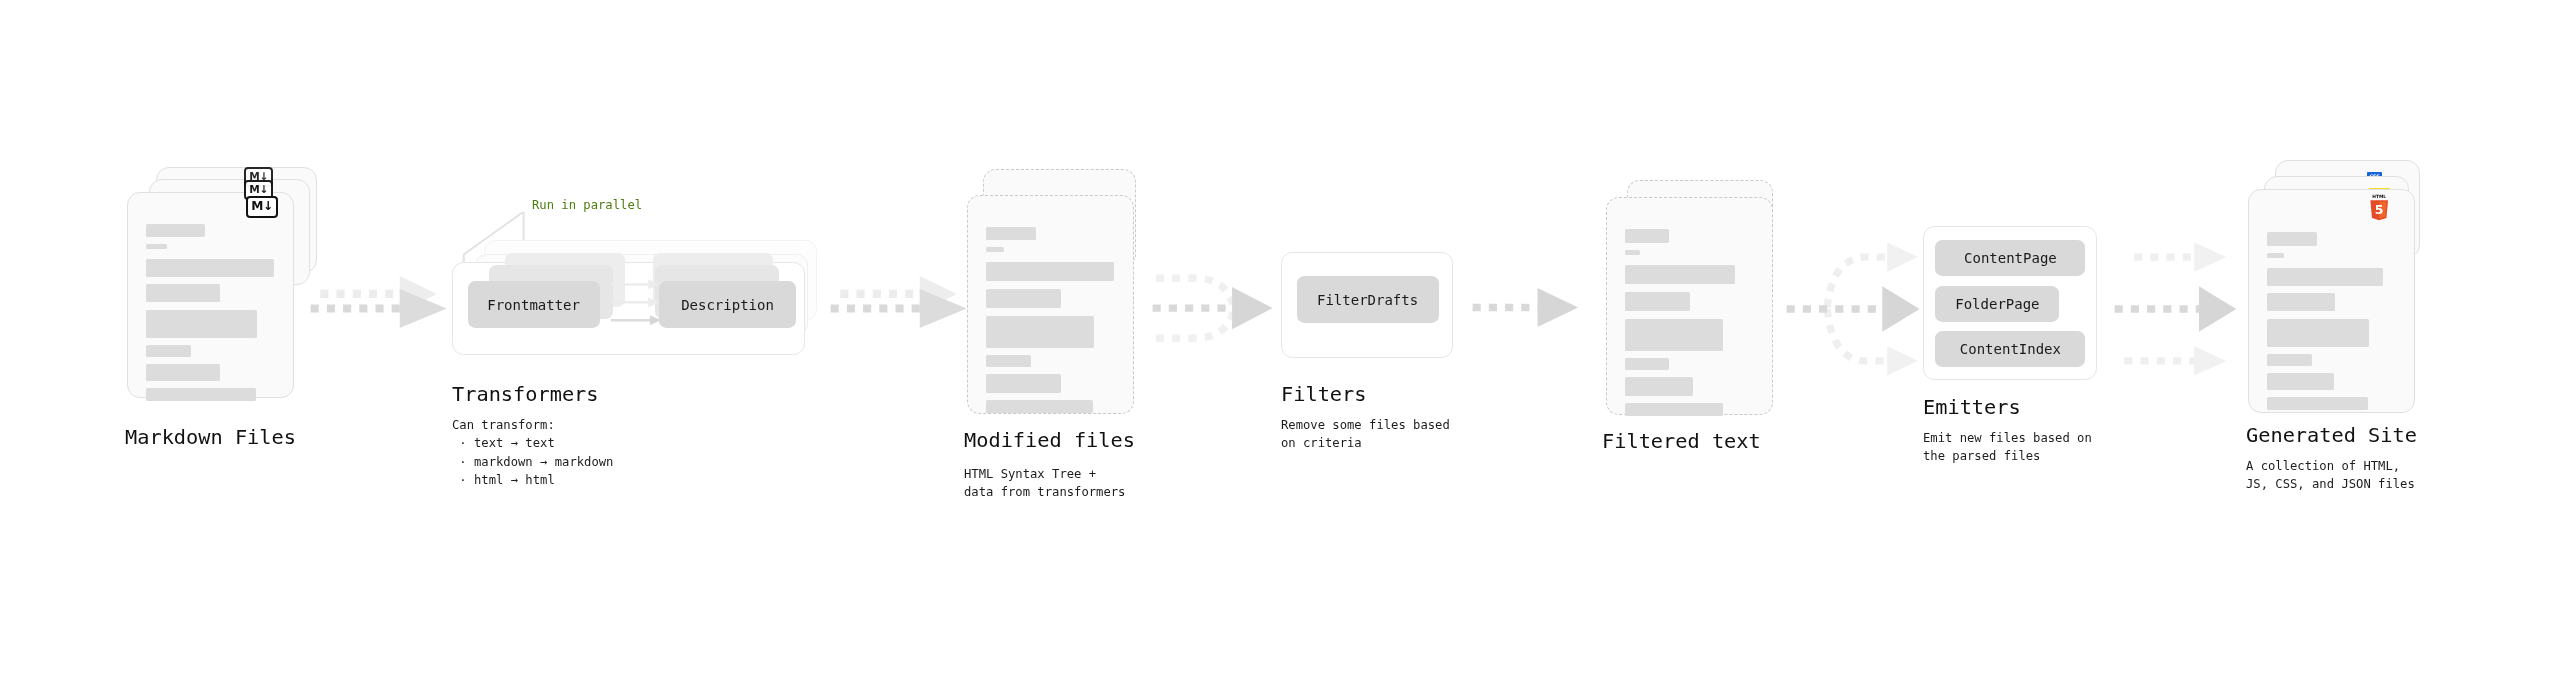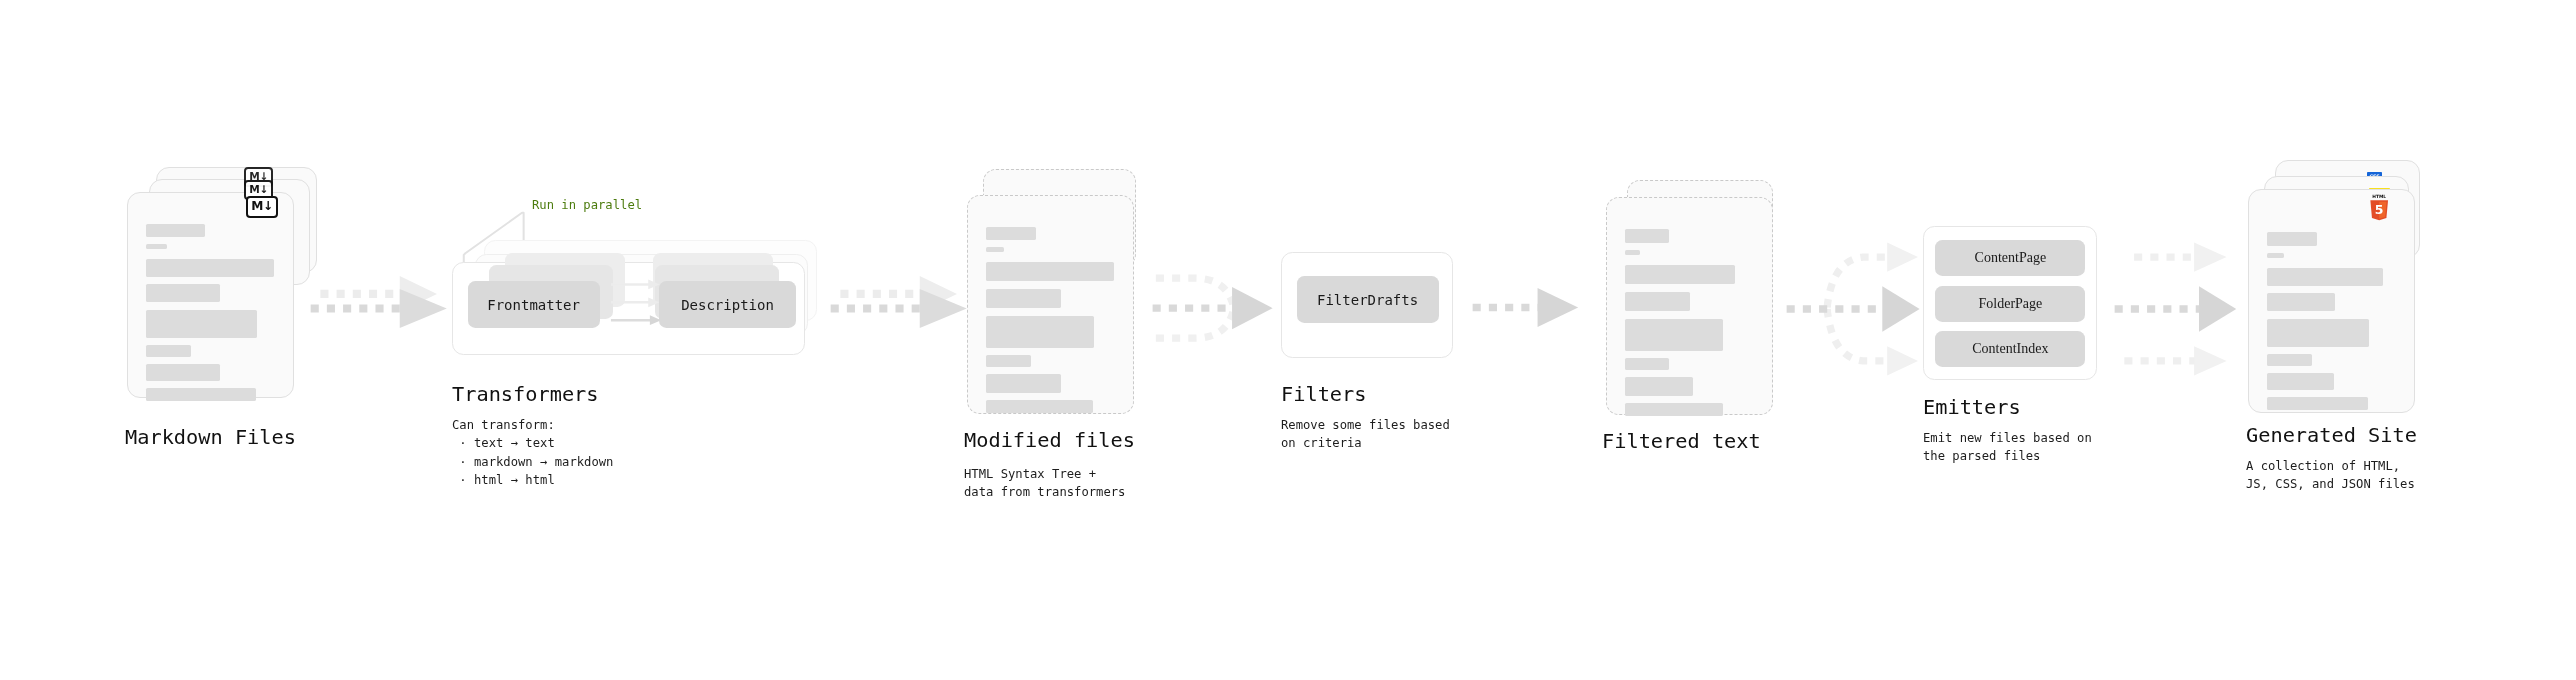"ContentPage" div.procbox { font-family: Liberation Serif, serif -> none }
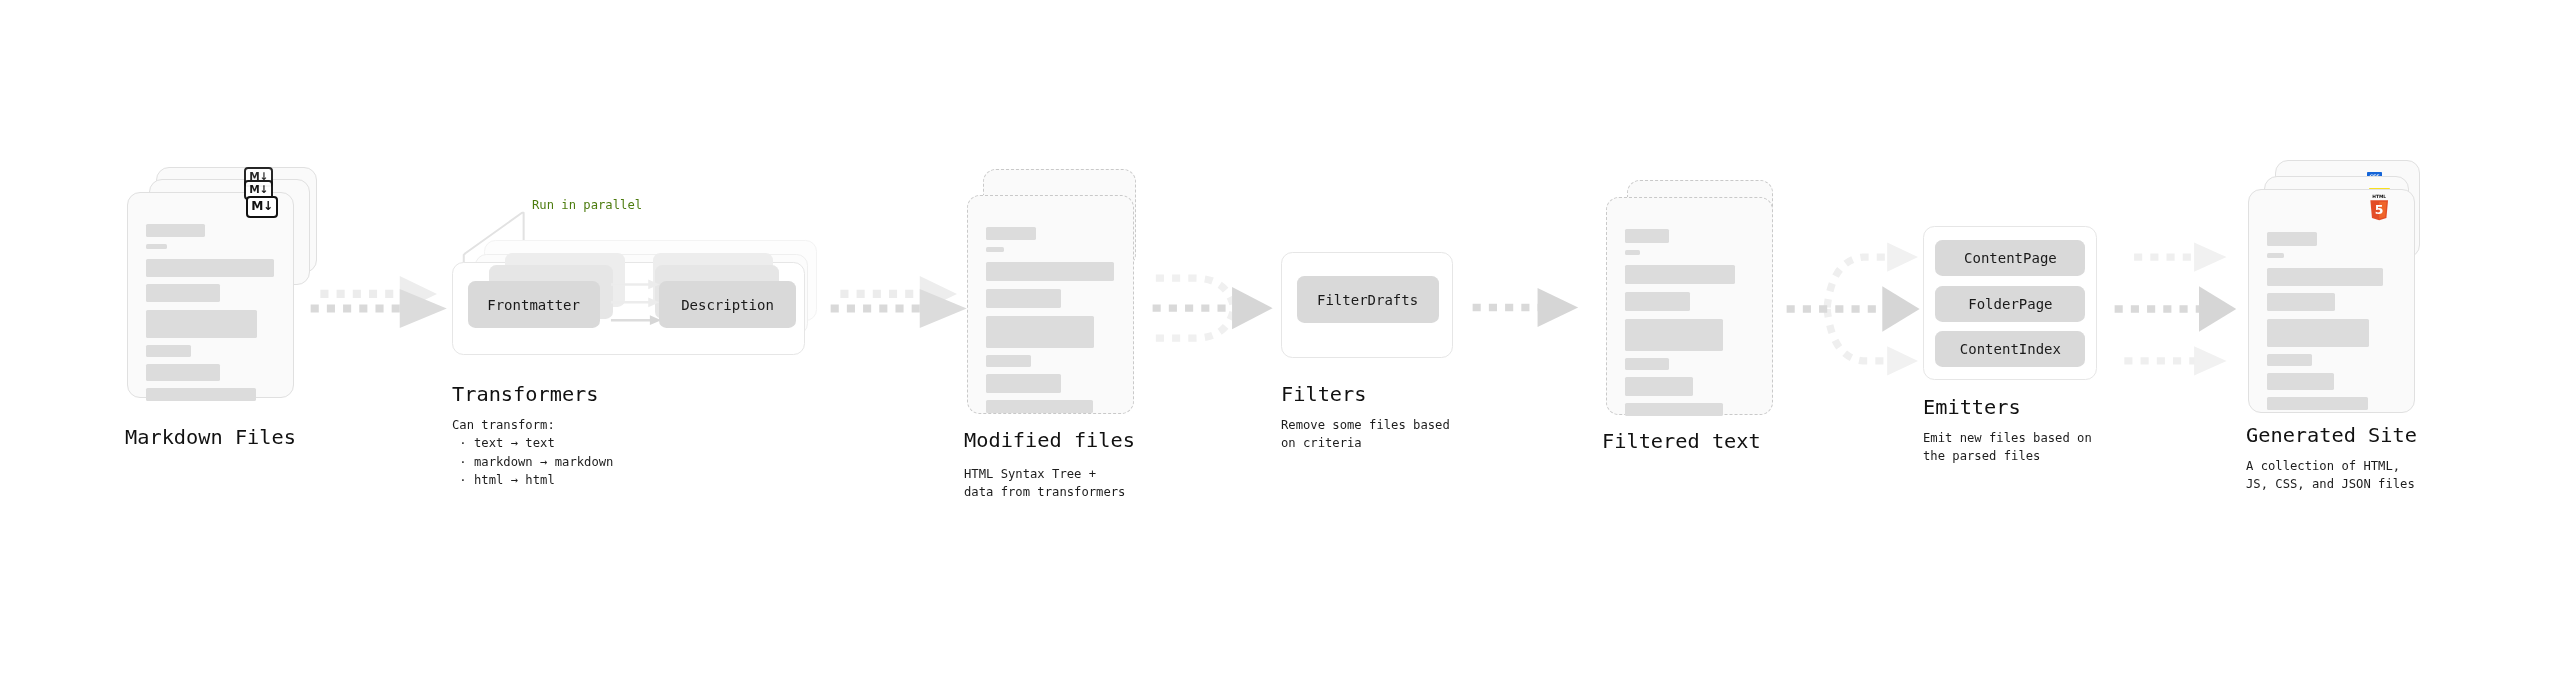"FolderPage" div.chip { width: 150px -> 124px }
